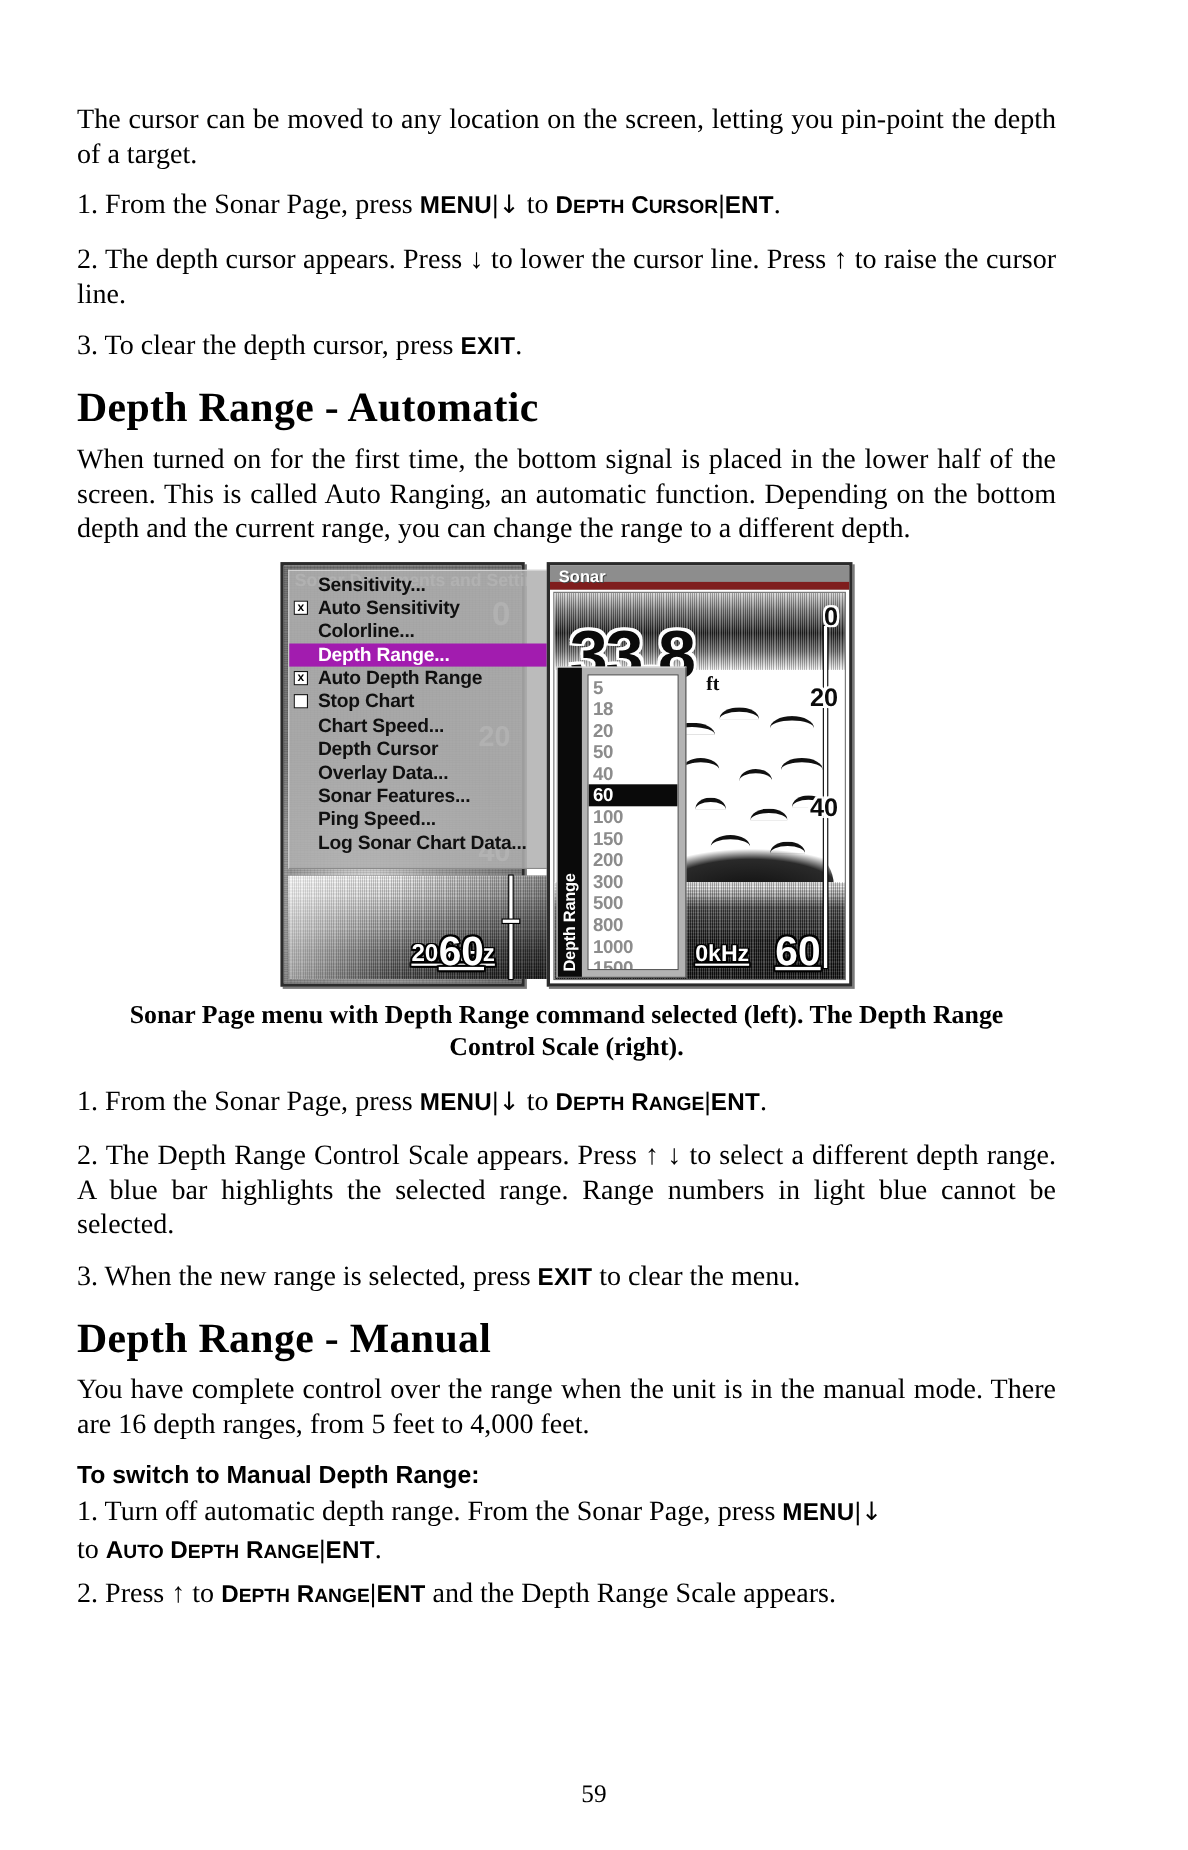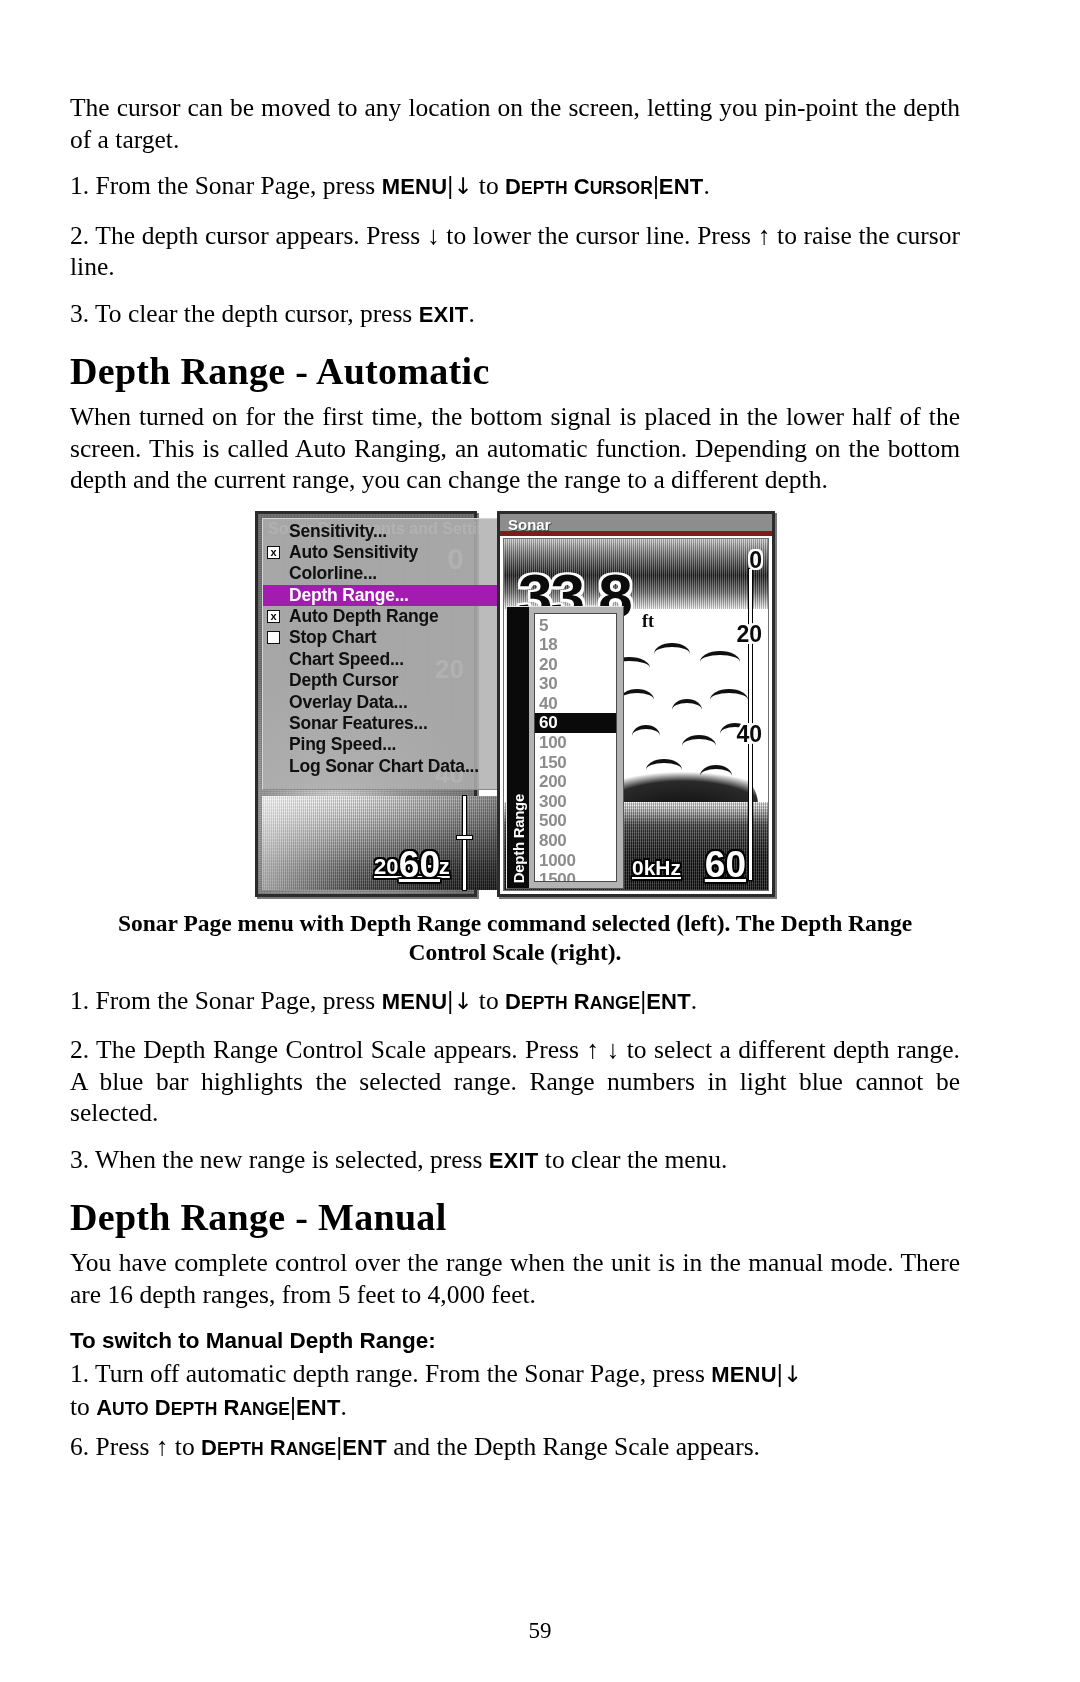"Sonar" .titlebar { border-bottom: 5px solid #7f1d1d -> 7px solid #7f1d1d }
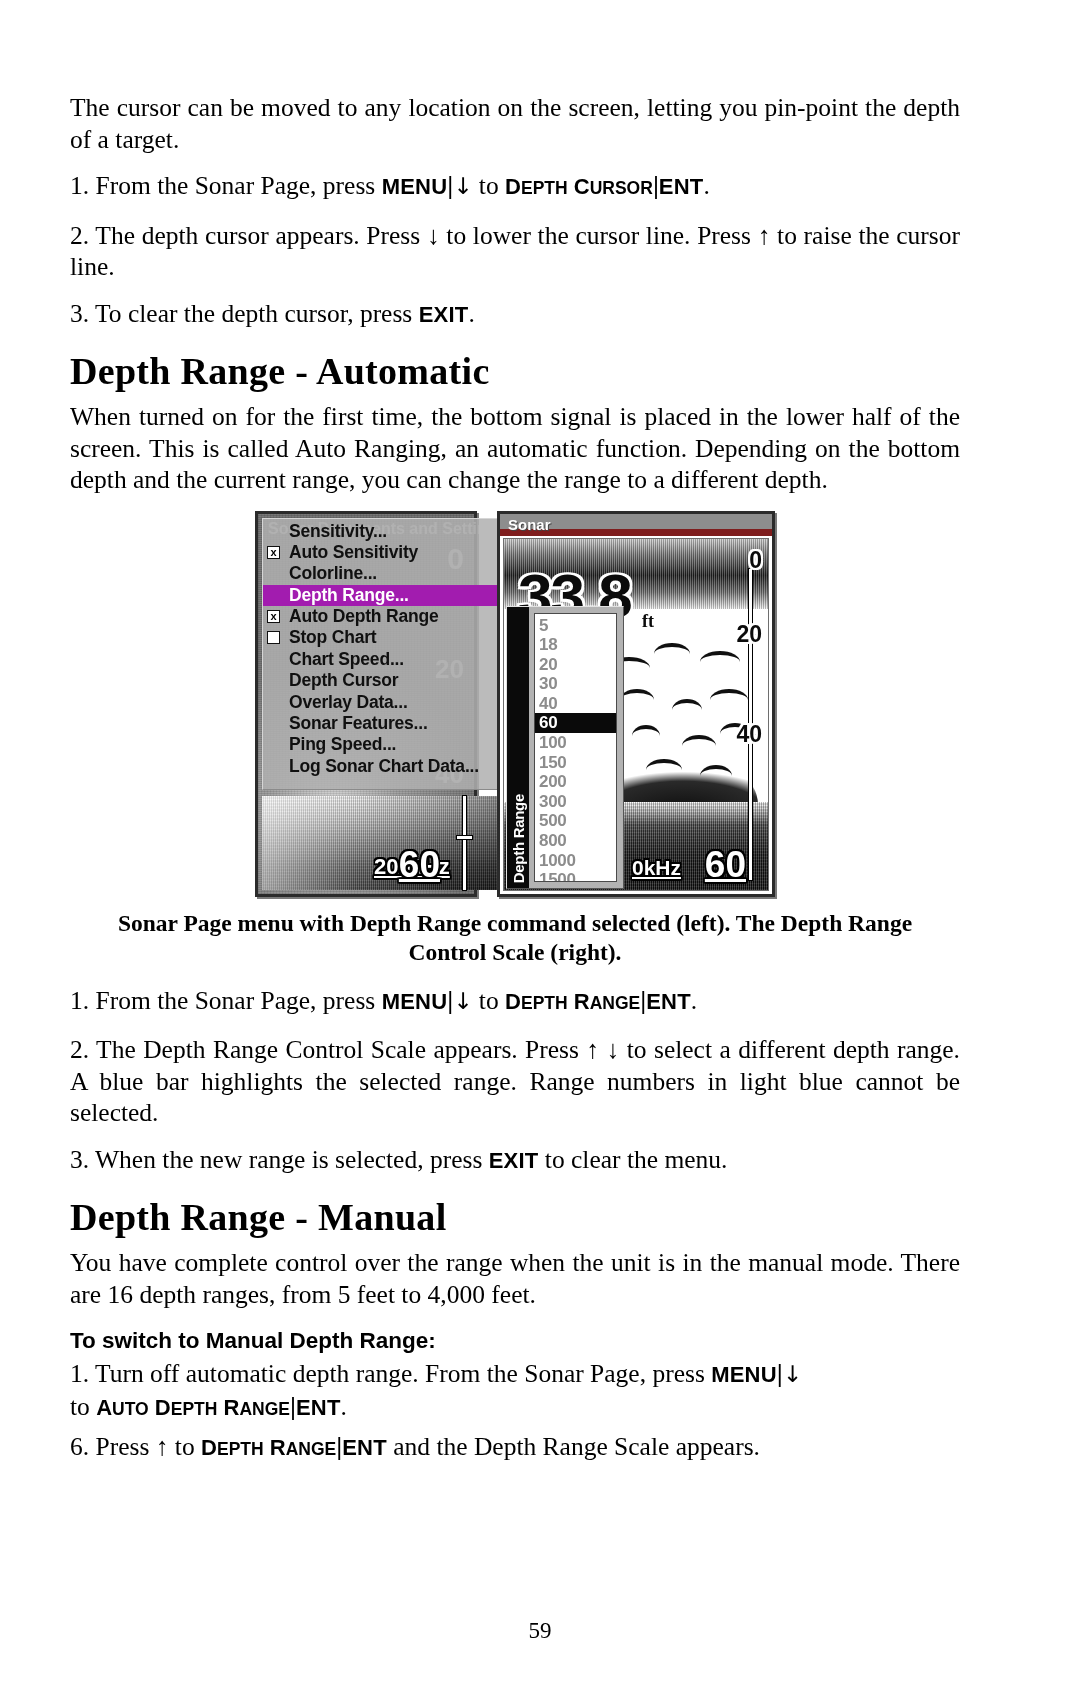"30" div.dr-opt { text: 30 -> 50 }
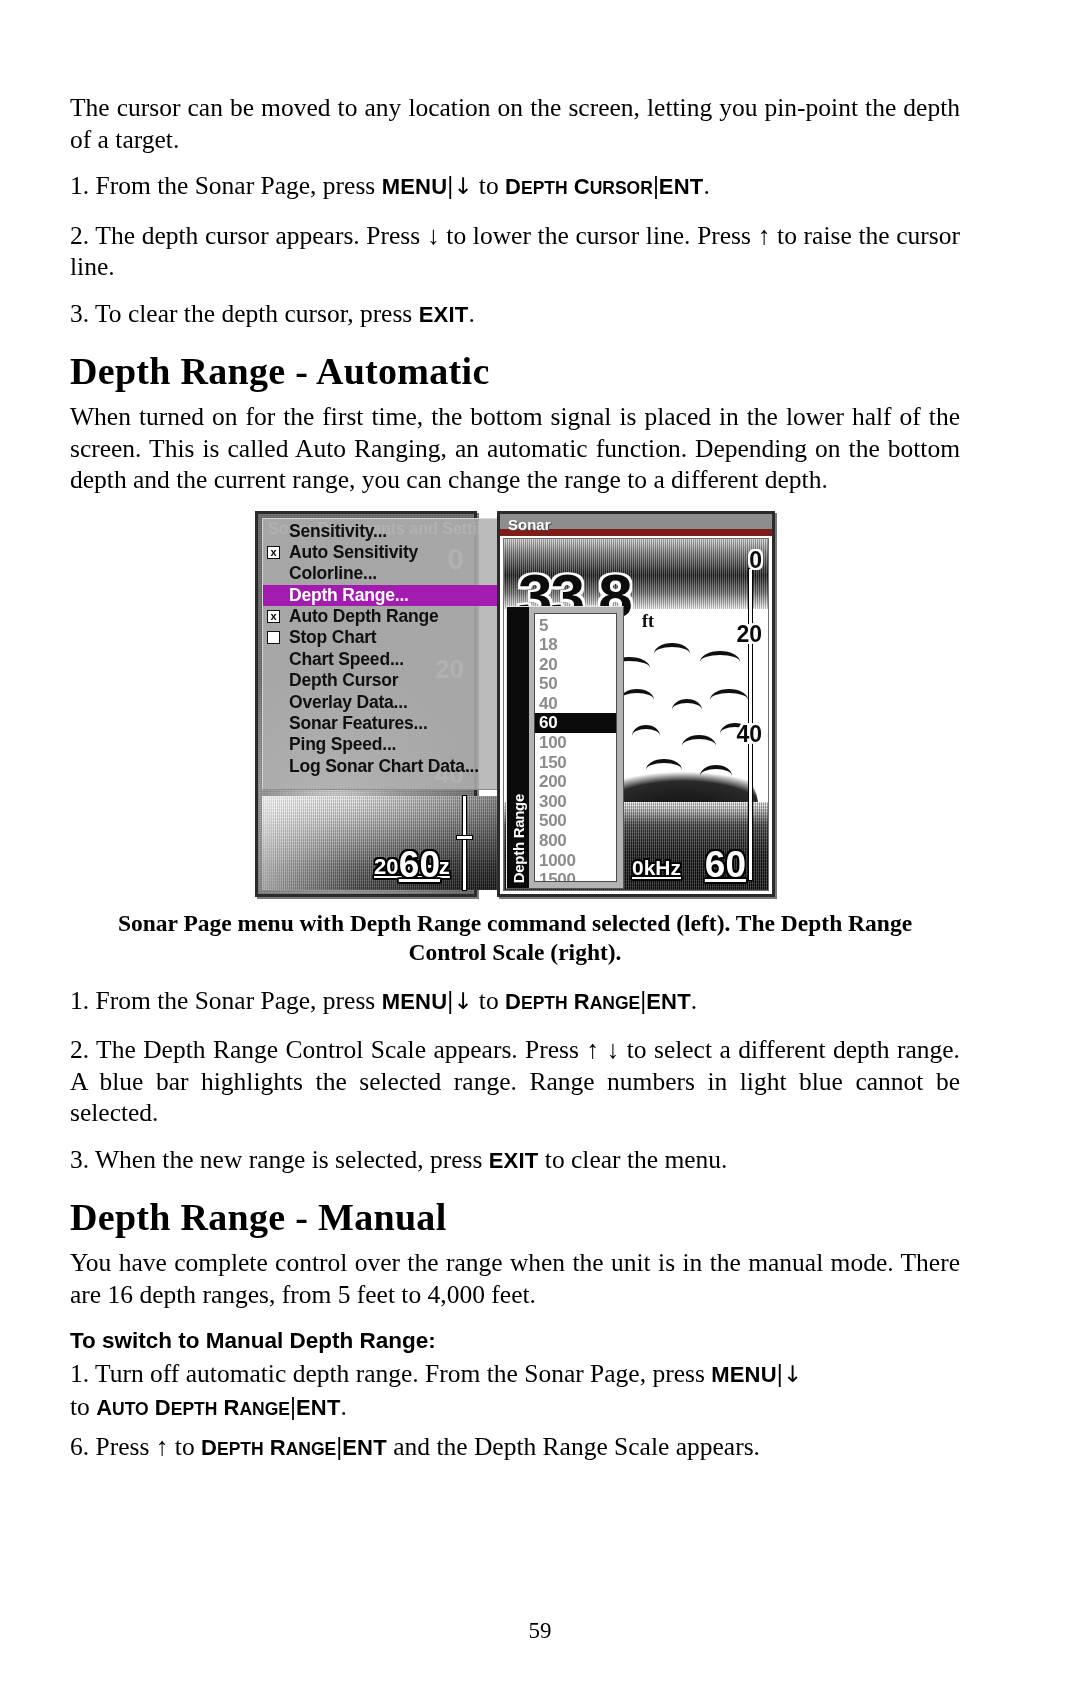"6. Press ↑ to" span { text: 6 -> 2 }
